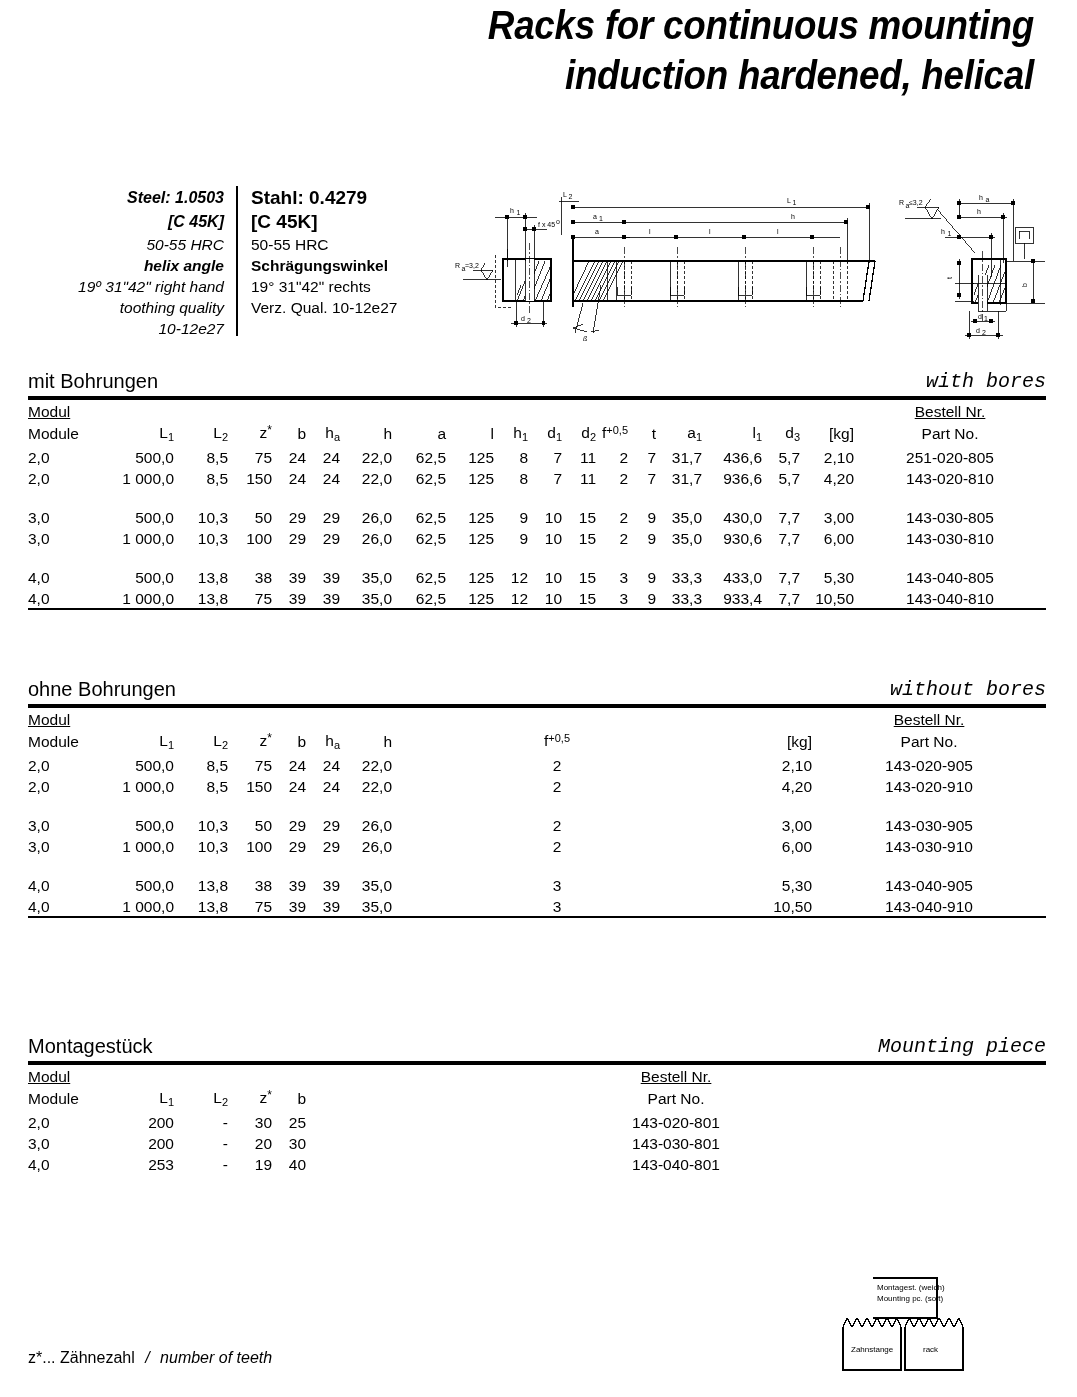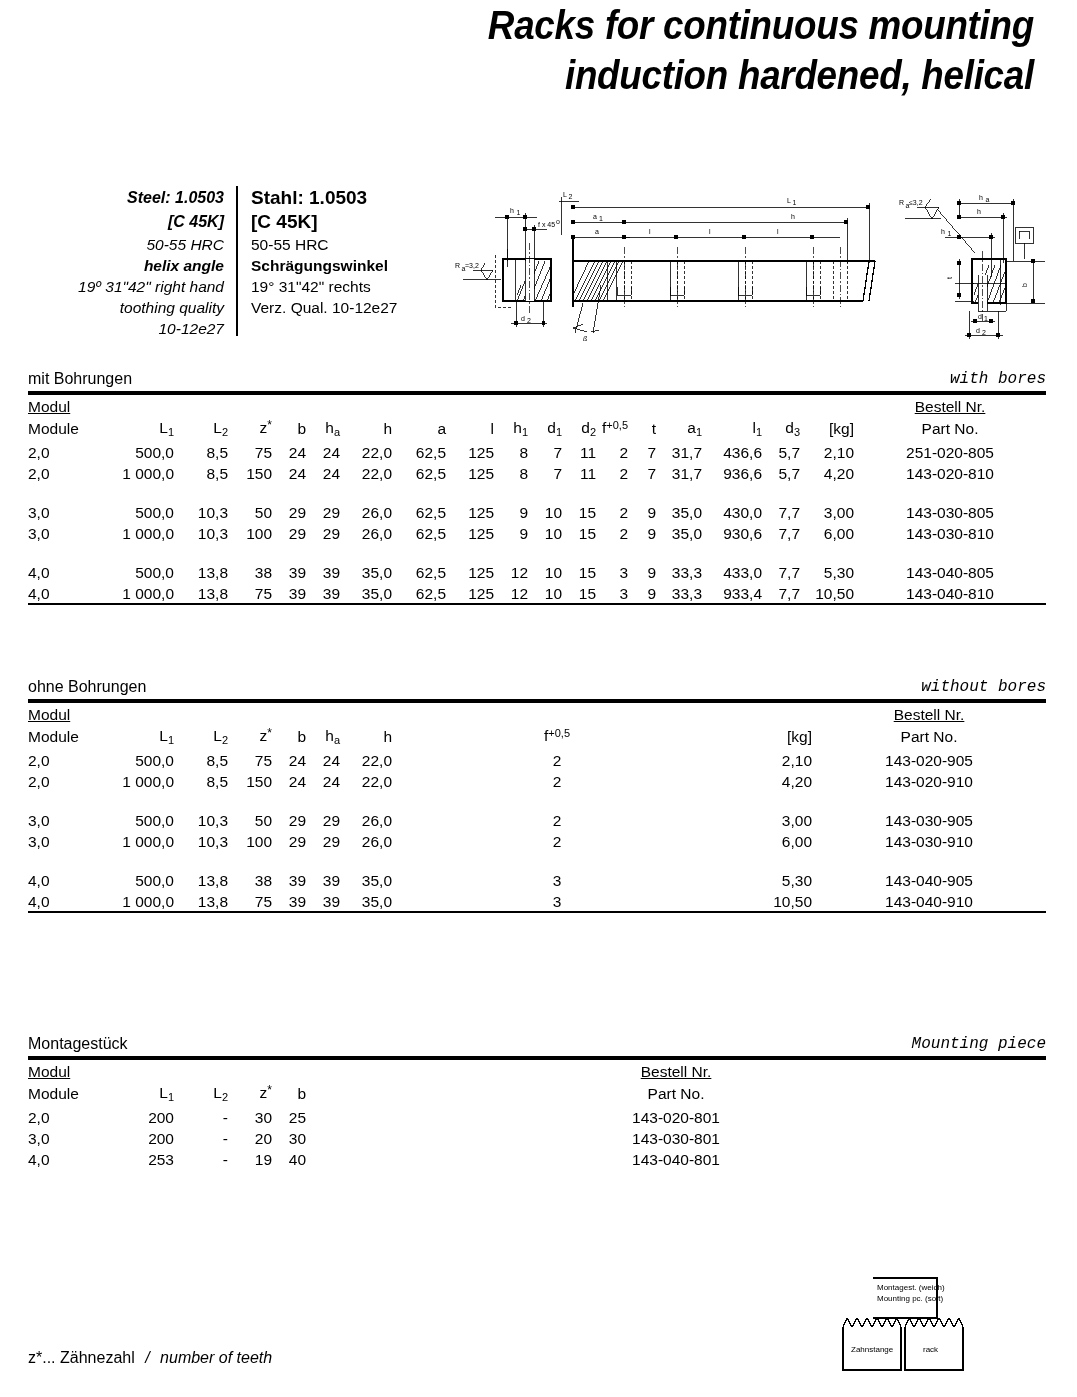"Stahl: 1.0503" div.sp-bold { text: 1.0503 -> 0.4279 }
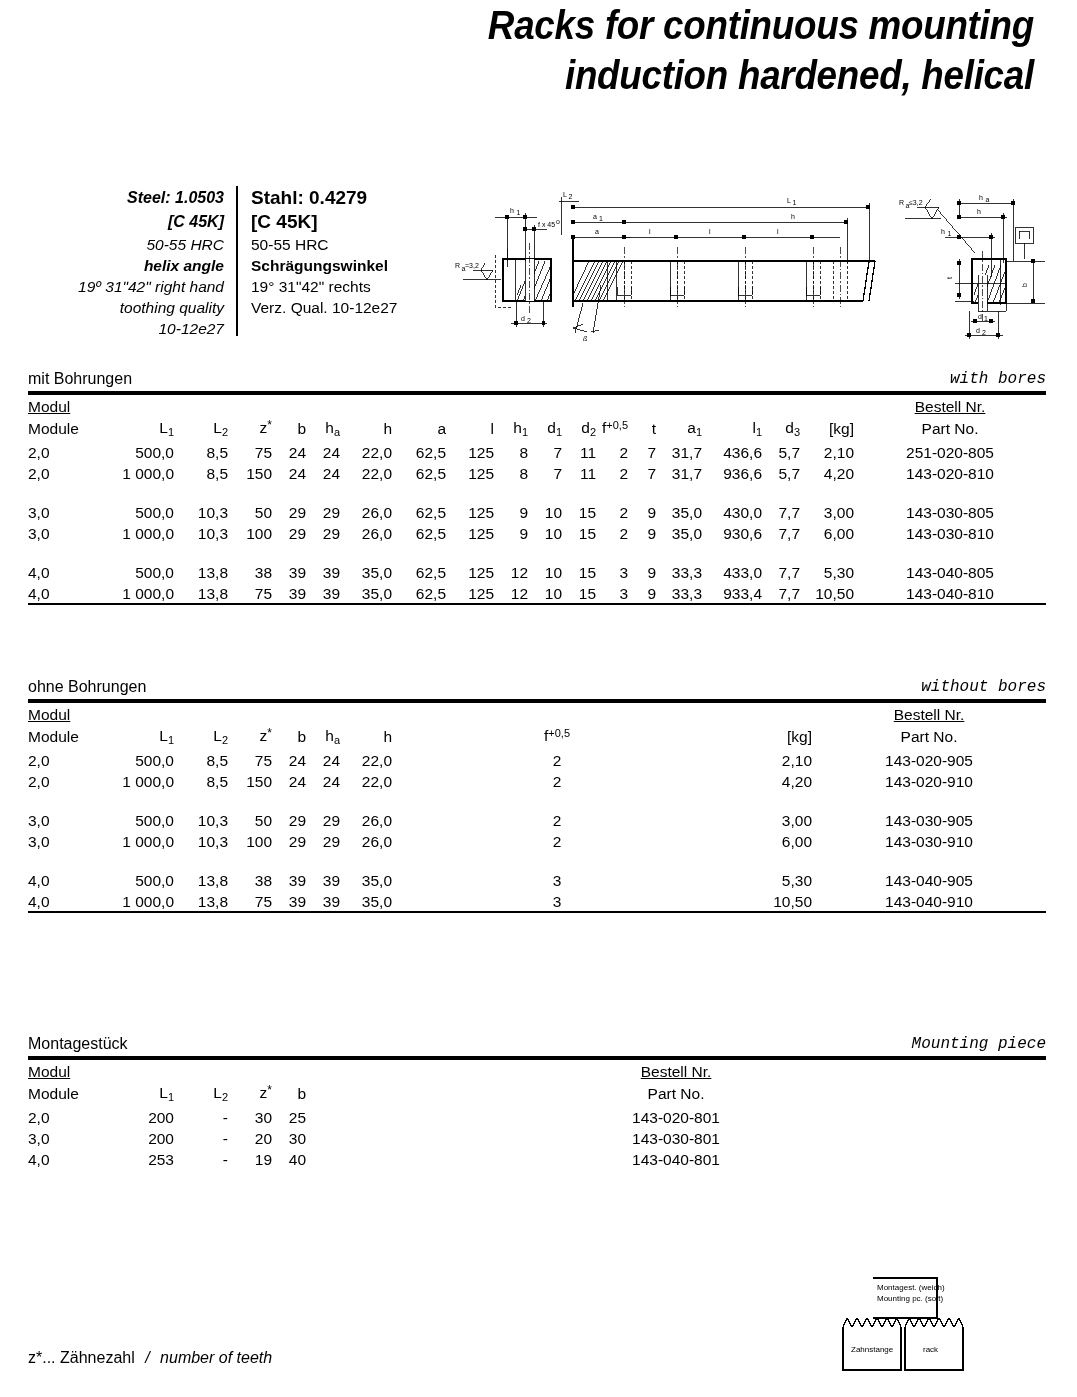"mit Bohrungen" .tbl-caption { font-size: 16px -> 20px }
